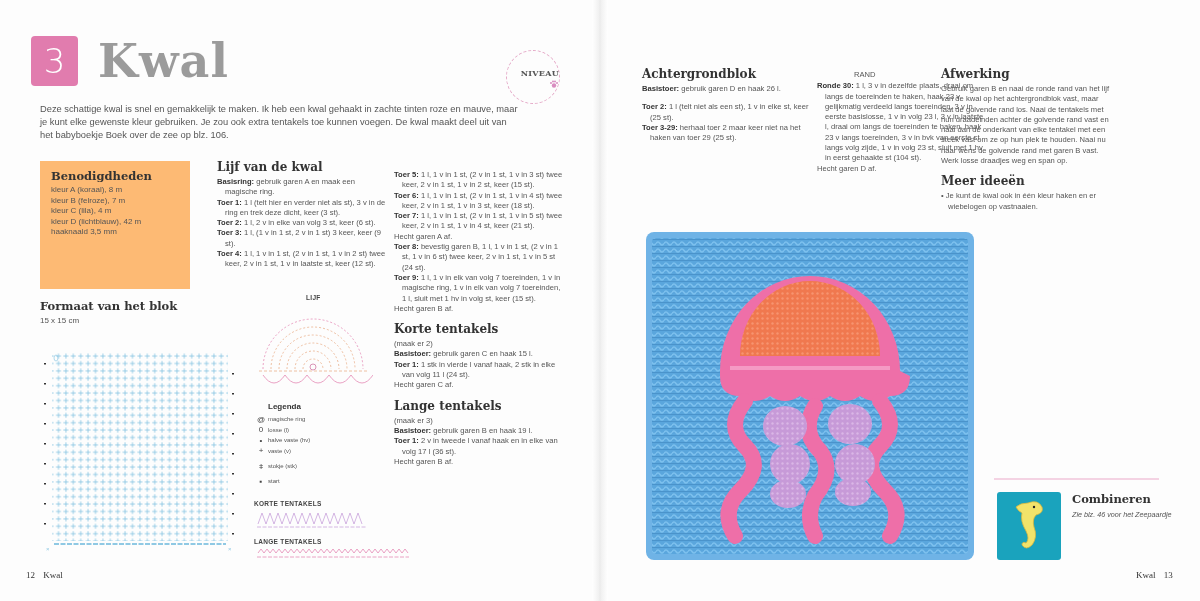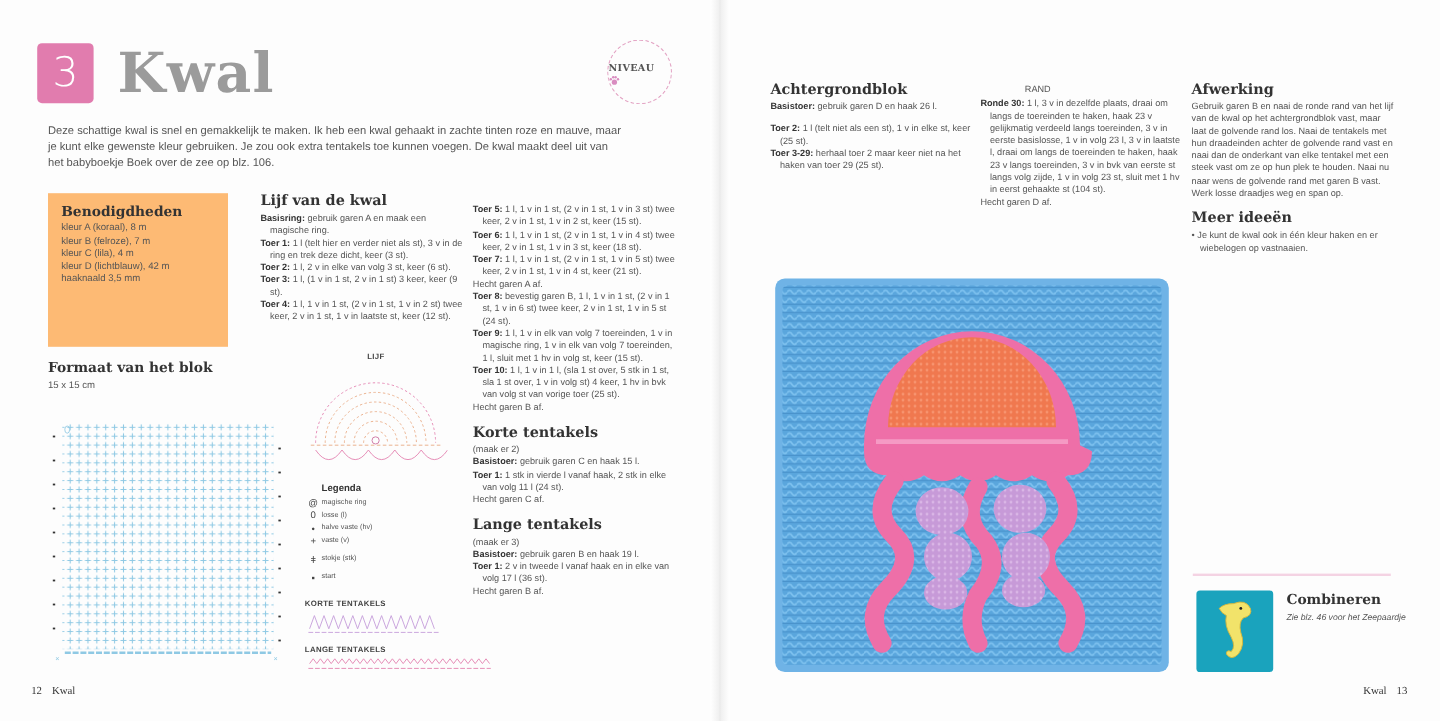"NIVEAU" .niveau { text-align: left -> right; top: 33px -> 50px }
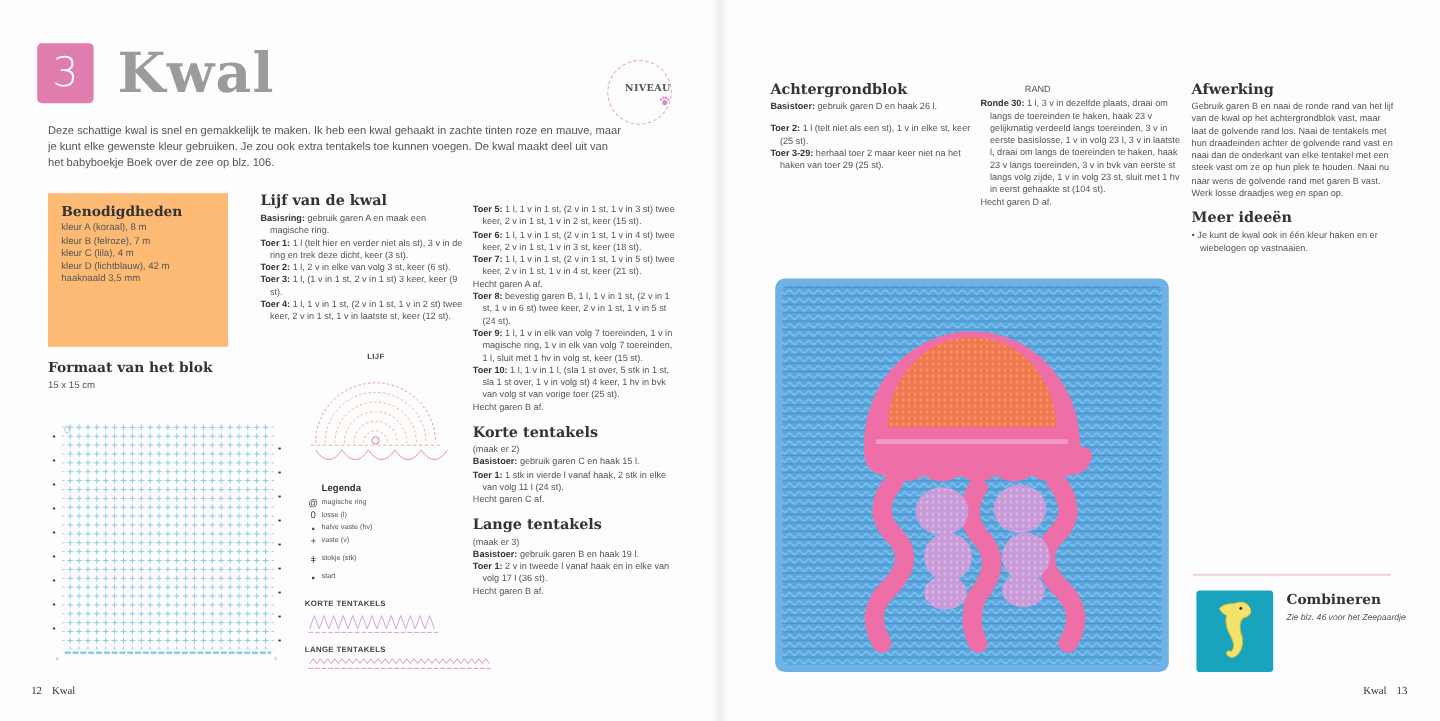"Afwerking" div.col { left: 993px -> 941px }
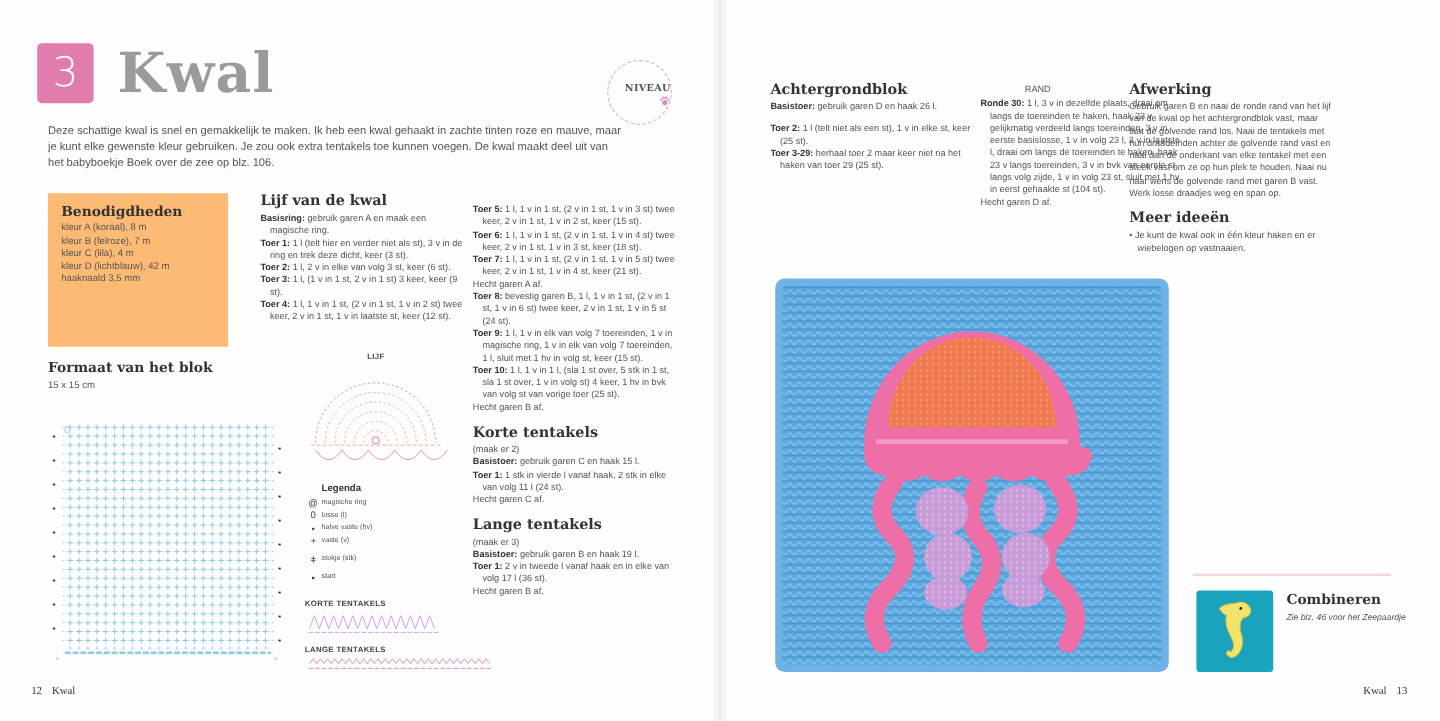"Toer 10: 1 l, 1" div.step { html: <div><b>Toer 10:</b><span> 1 l, 1 v in 1 l, (sla 1 st over, 5 stk in 1 st, sla 1 st over, 1 v in volg st) 4 keer, 1 hv in bvk van volg st van vorige toer (25 st).</span></div> -> none }
